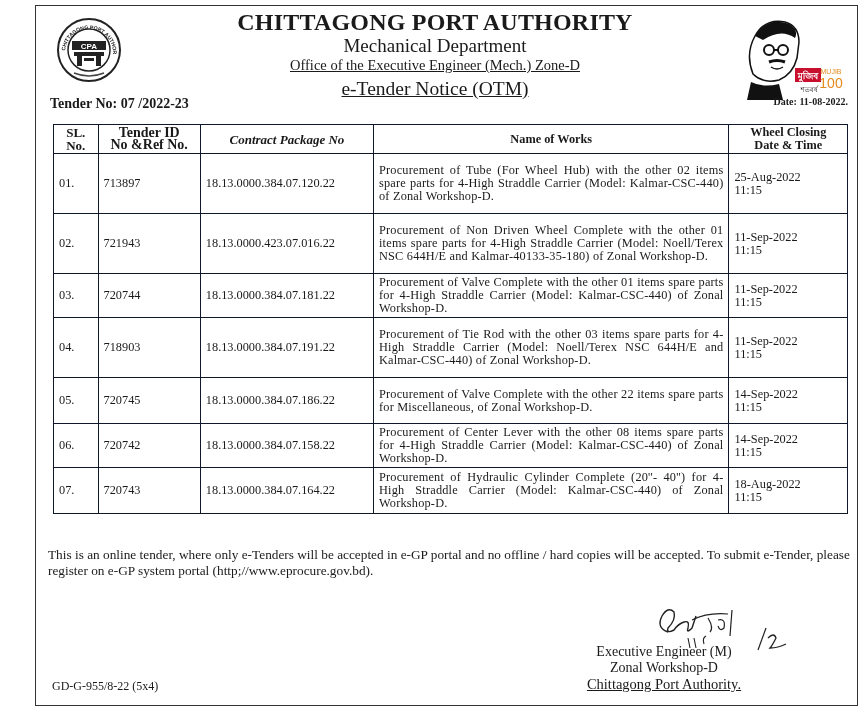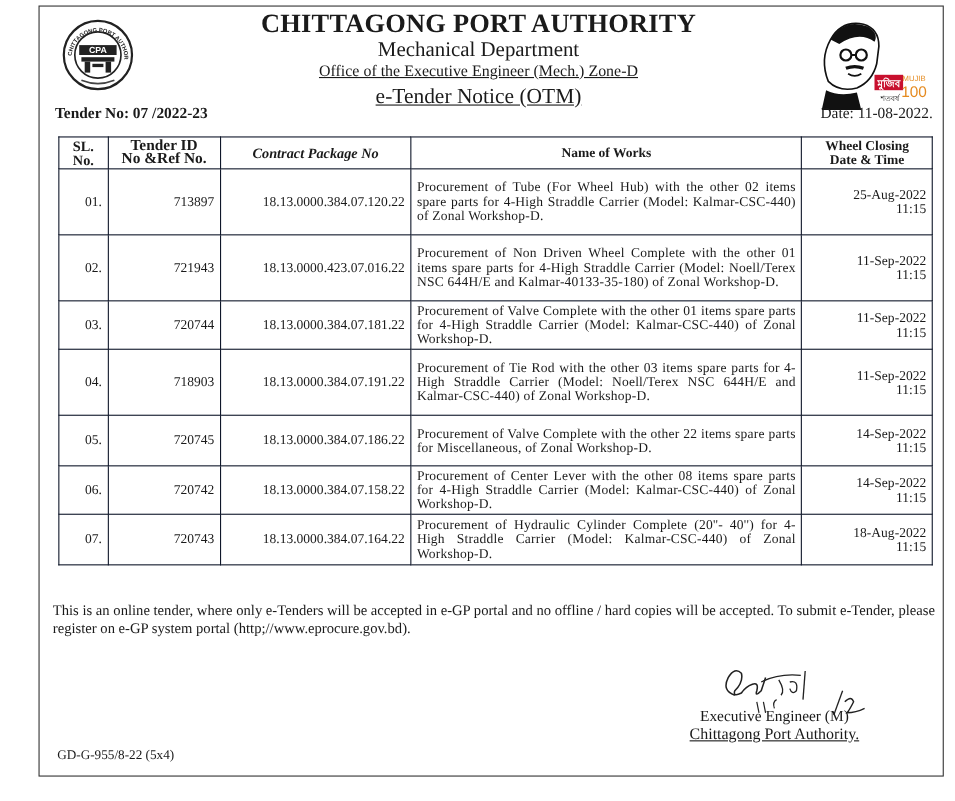"Date: 11-08-2022." .date { font-size: 14px -> 10px; font-weight: normal -> bold }
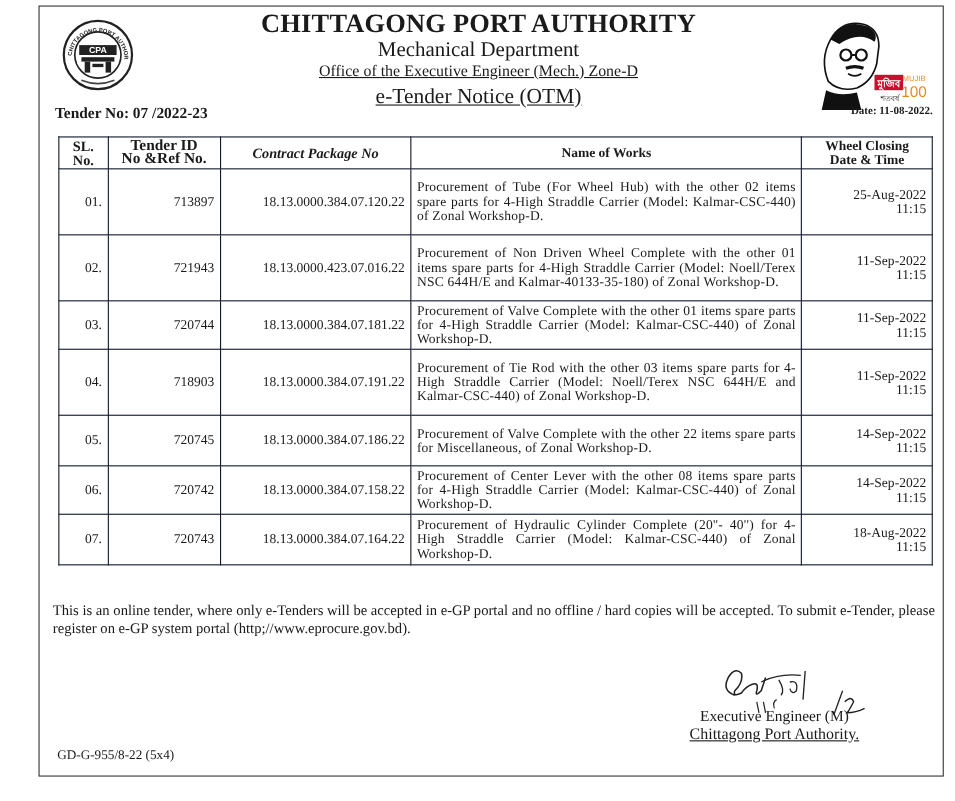"01." table.tender td { text-align: right -> left }
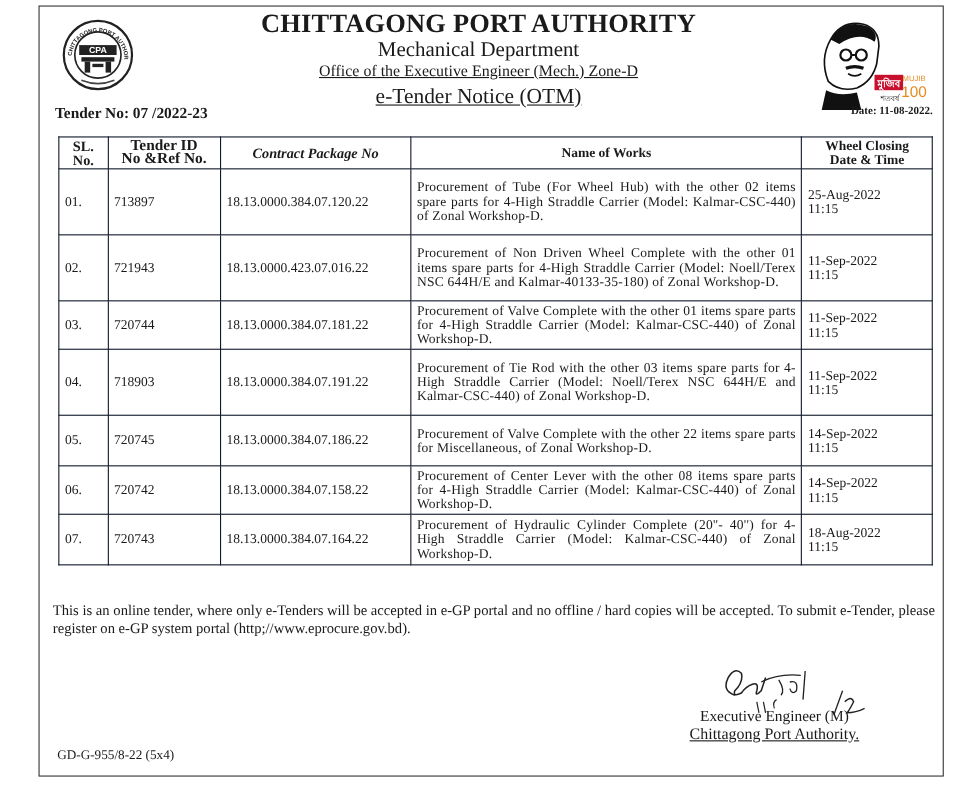"Executive Engineer (M)" .sign-block { left: 584px -> 544px }
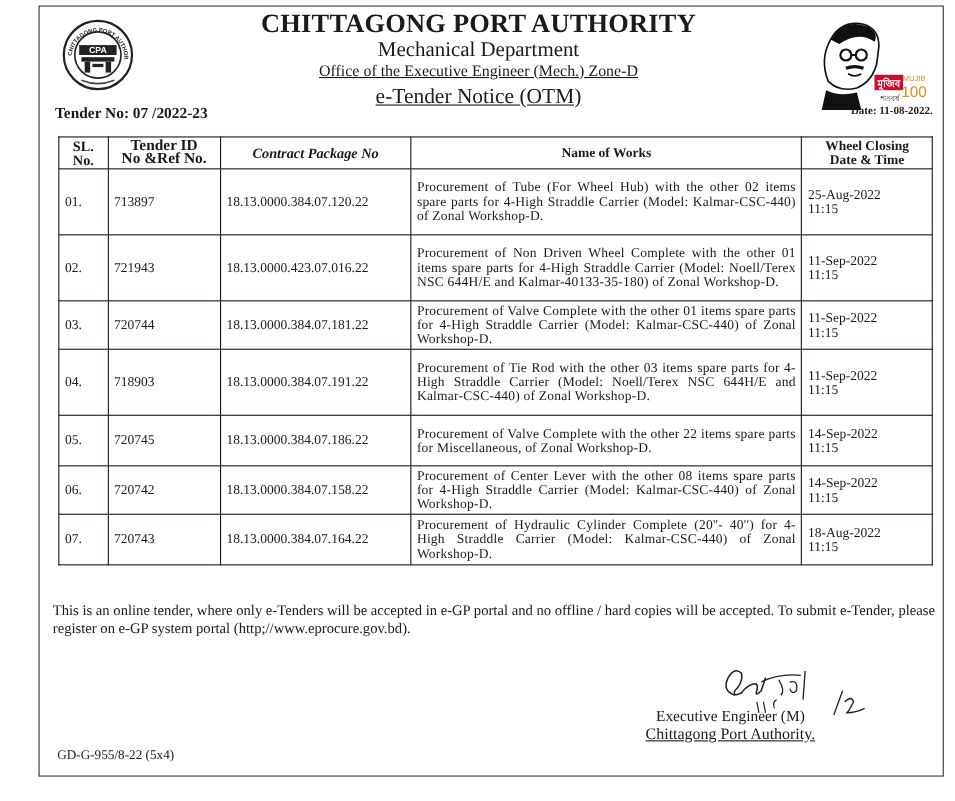"Zonal Workshop-D" div { html: none -> <div>Zonal Workshop-D</div> }
